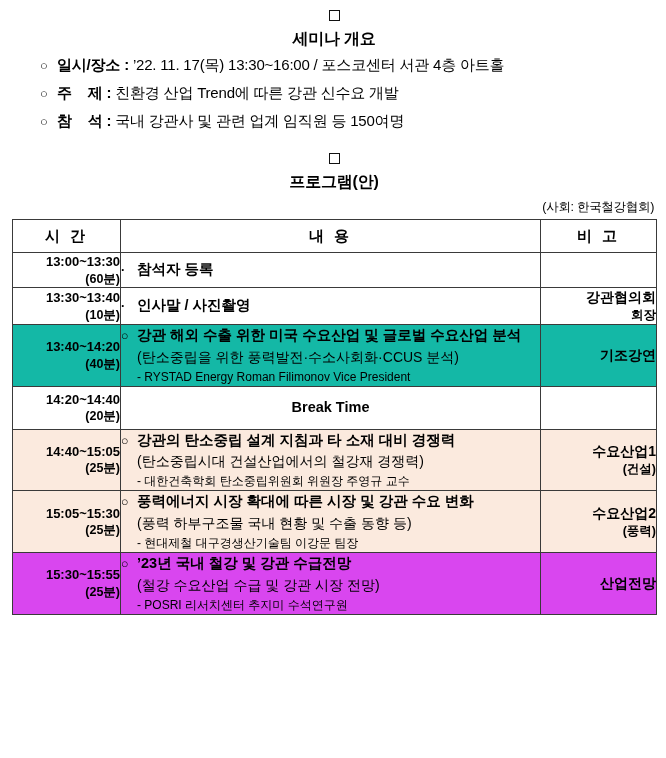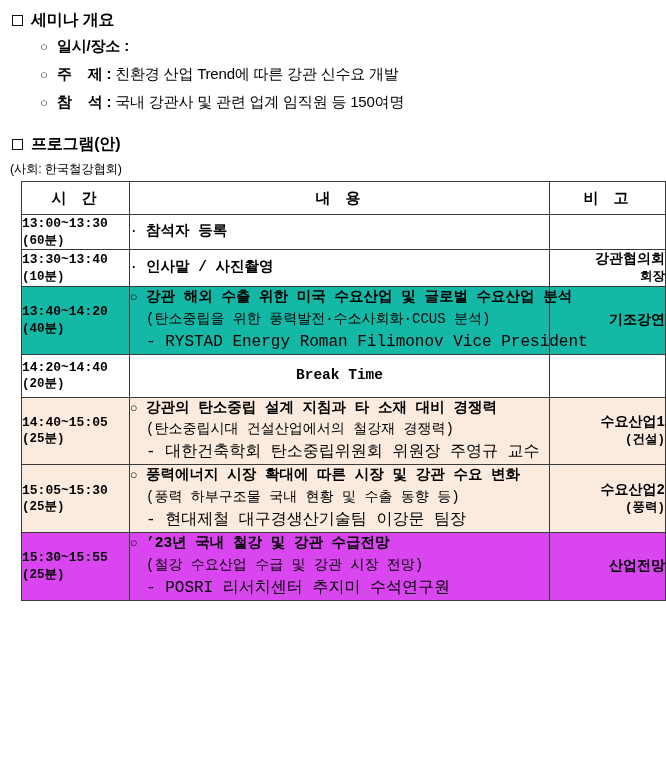"세미나 개요" .sec-head { flex-direction: none -> column }
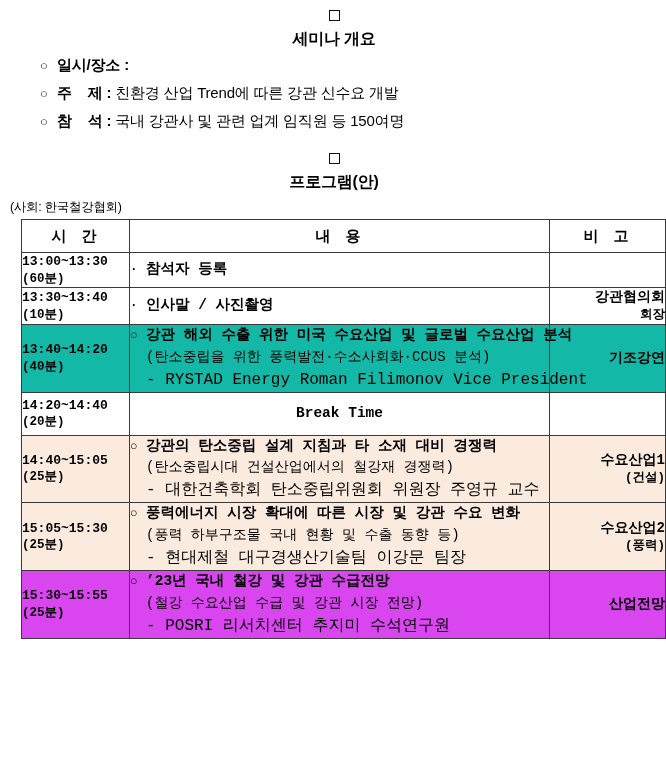"’22. 11. 17(목) 13:30~16:00 /" span.ov-text { html: none -> <span>’22. 11. 17(목) 13:30~16:00 / 포스코센터 서관 4층 아트홀</span> }
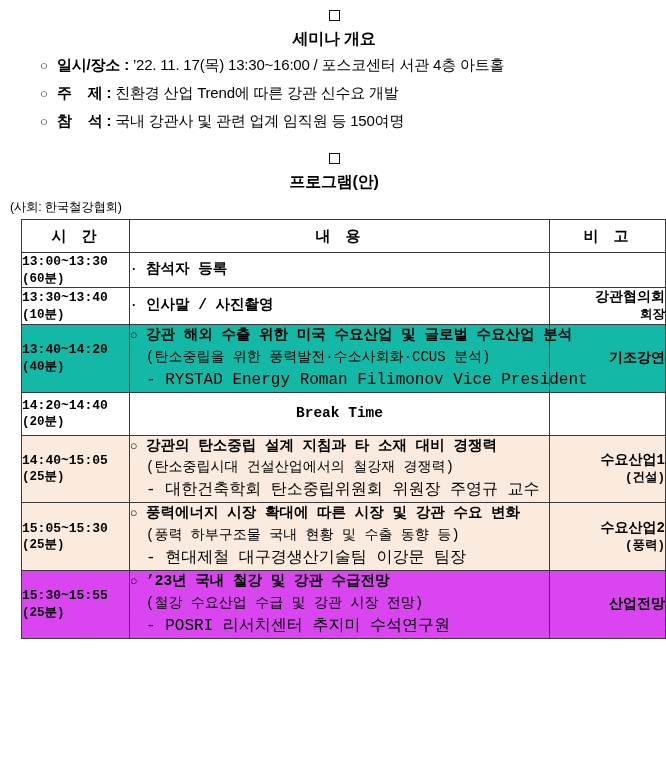"(사회: 한국철강협회)" .host { margin: 2px 20px 3px 0 -> 2px 2px 3px 0; text-align: left -> right }
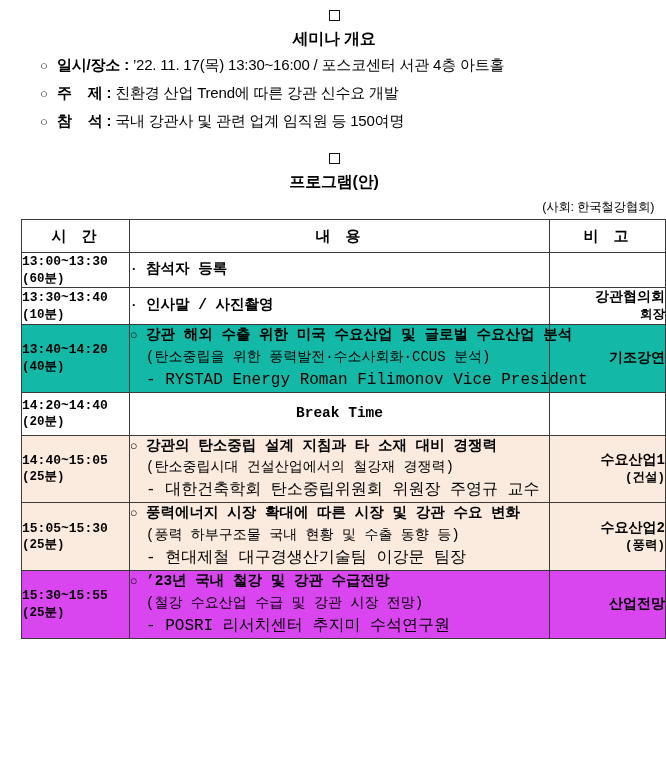"시 간" table.prog { font-family: Liberation Mono, monospace -> none; margin-left: 11px -> 2px }
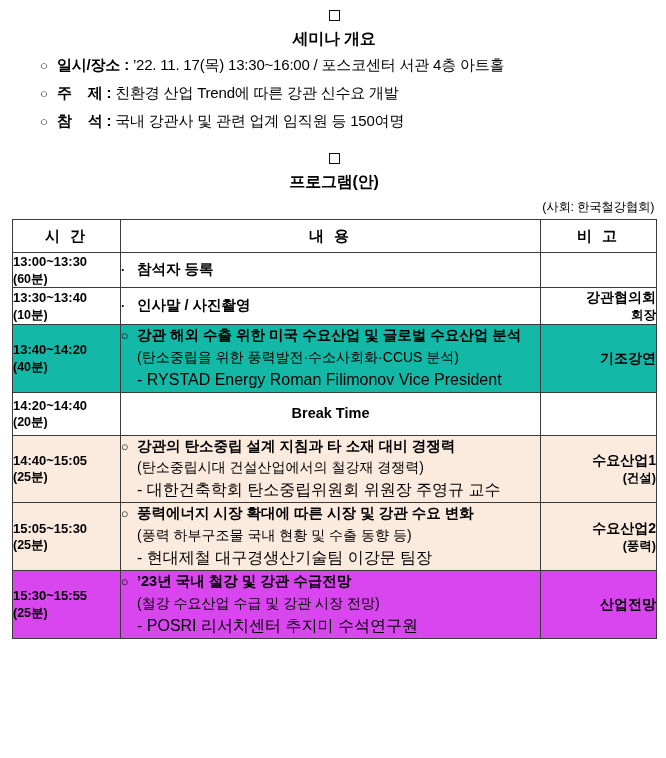"13:00~13:30" td.time { text-align: left -> right }
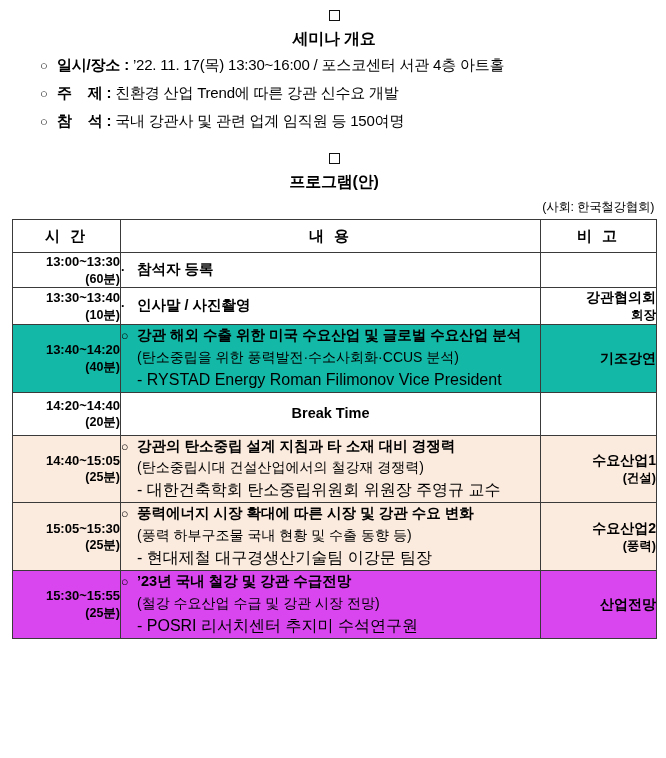"- RYSTAD Energy Roman Filimonov" .ln.t3 { font-size: 16px -> 12px }
